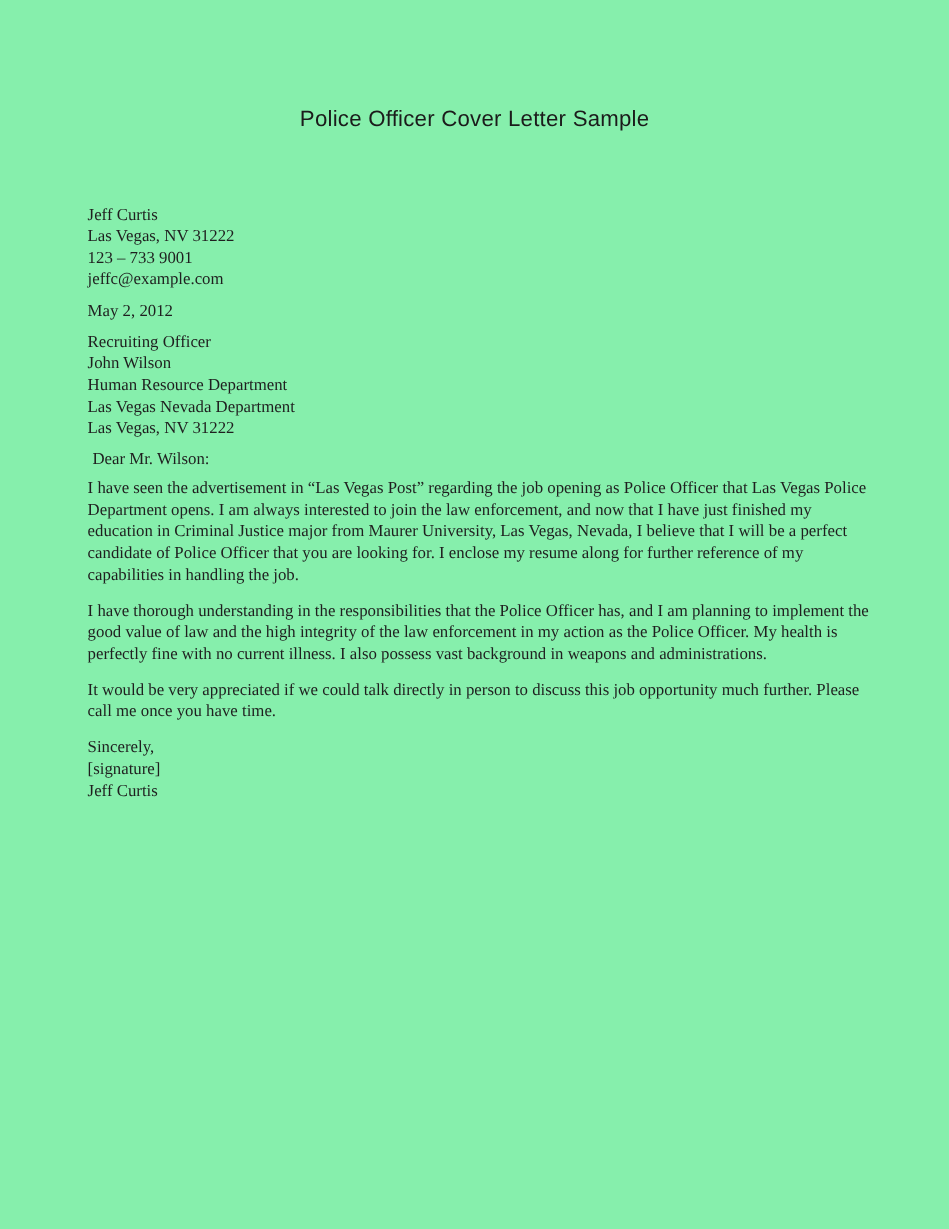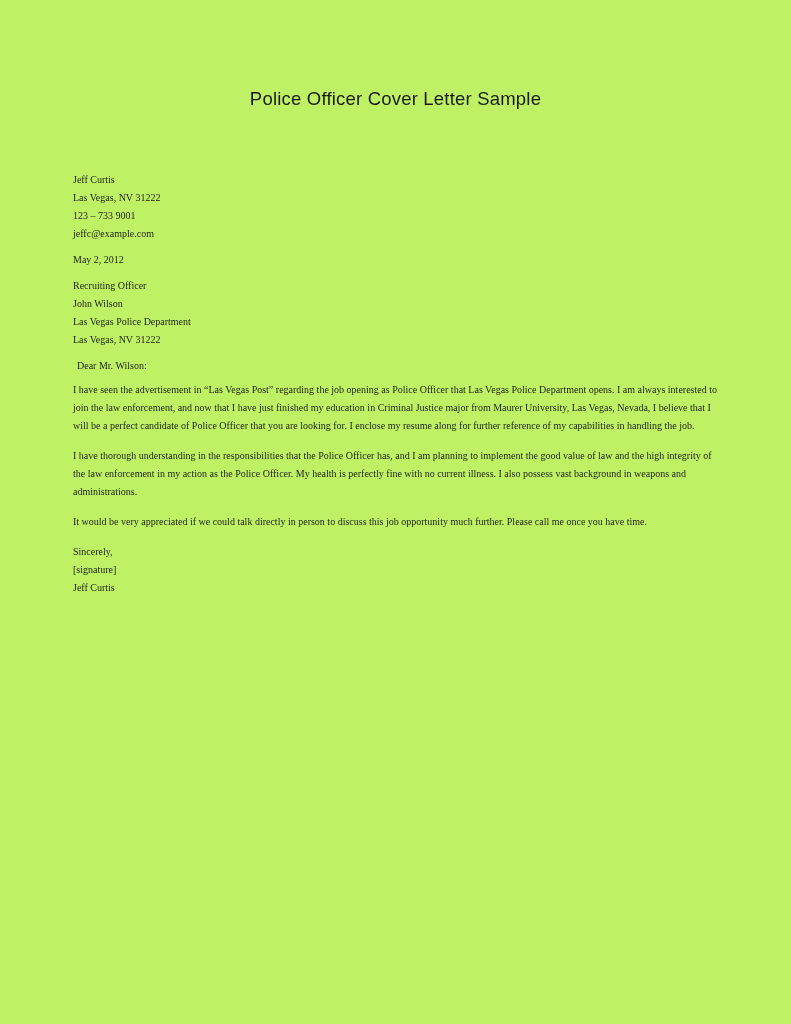"Police Officer Cover Letter Sample" .page { background: #bef264 -> #86efac }
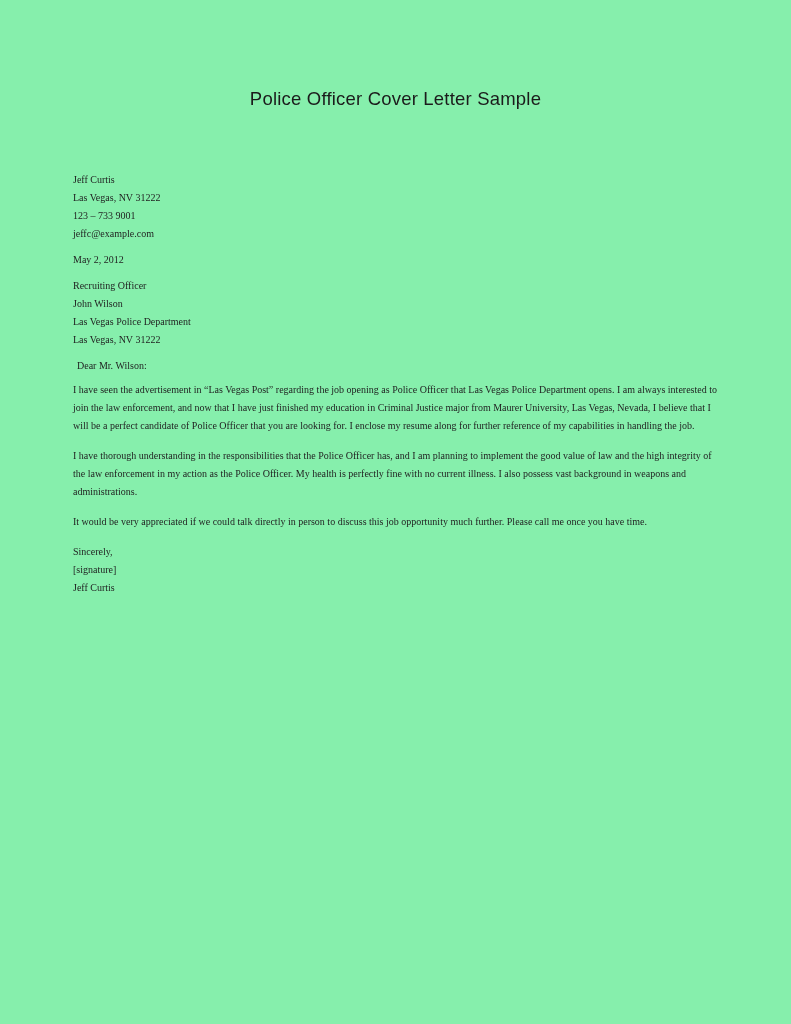"Jeff Curtis" .letter { font-size: 10px -> 14px }
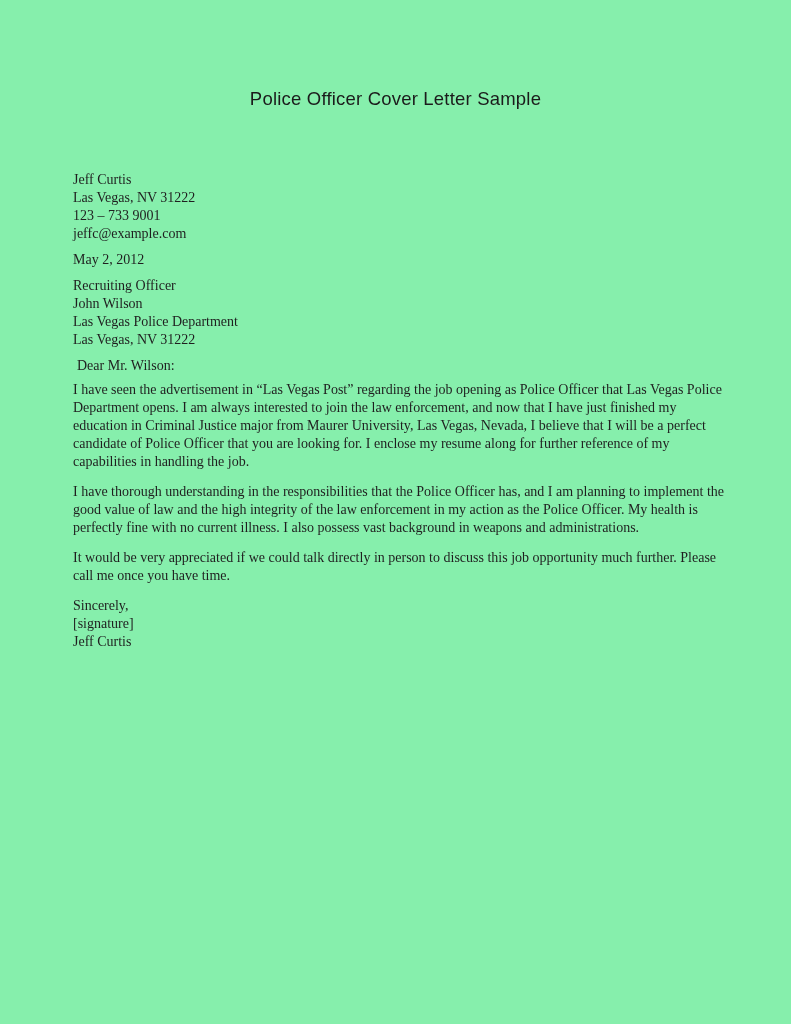"Human Resource Department" span.line { html: none -> <span>Human Resource Department</span> }
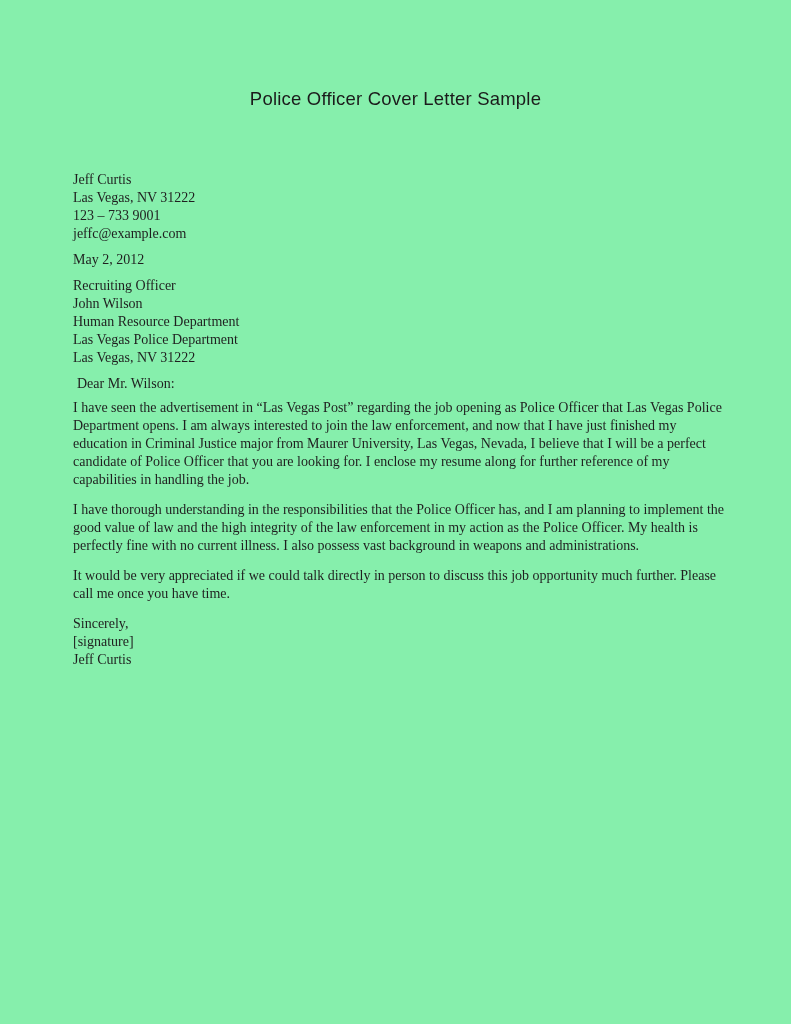"Las Vegas Police Department" span.line { text: Police -> Nevada }
